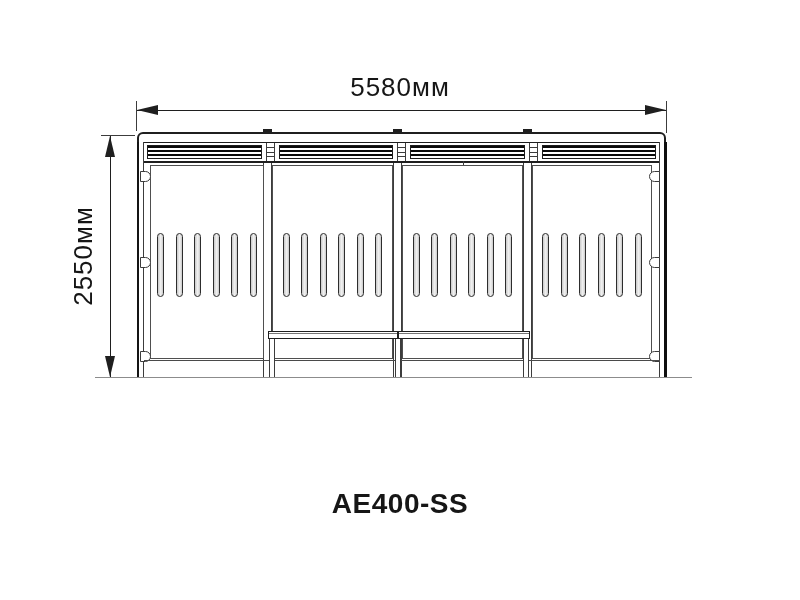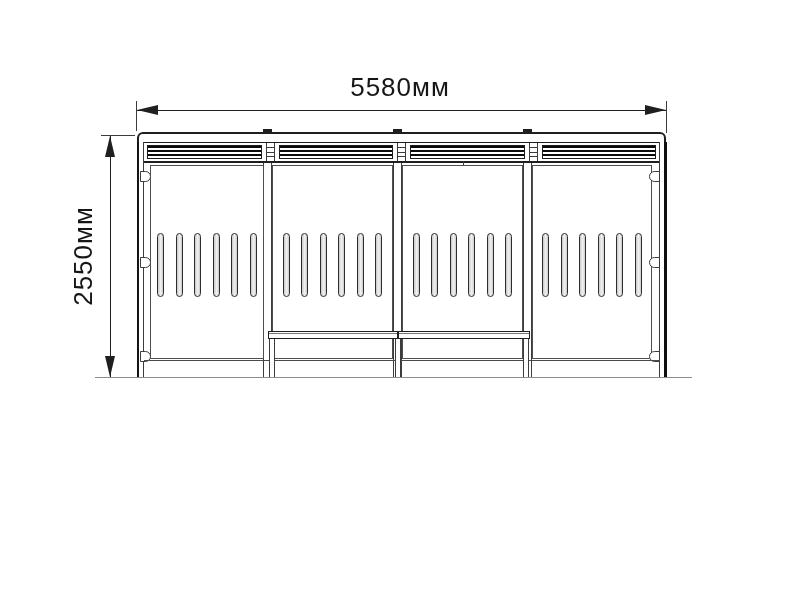"AE400-SS" div.a { html: none -> <div>AE400-SS</div> }
